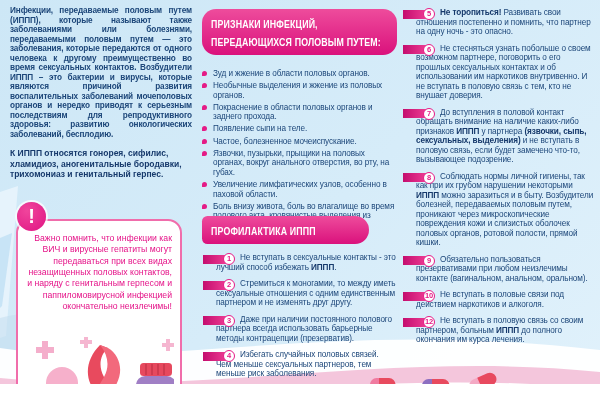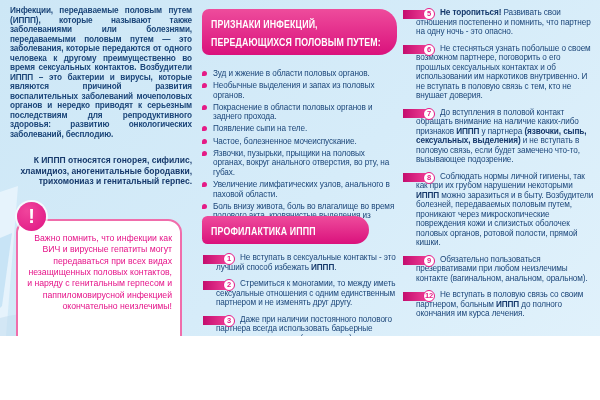"Инфекции, передаваемые половым путем" .poster { height: 336px -> 384px }
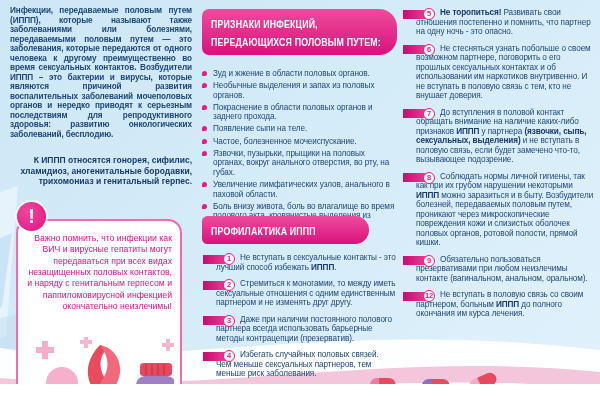"ПРИЗНАКИ ИНФЕКЦИЙ," .signs-banner { border-radius: none -> 14px }
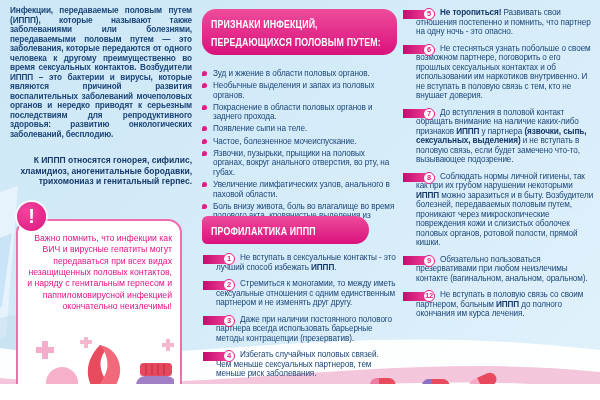"Необычные выделения и запах из" span { text: запах -> жжение }
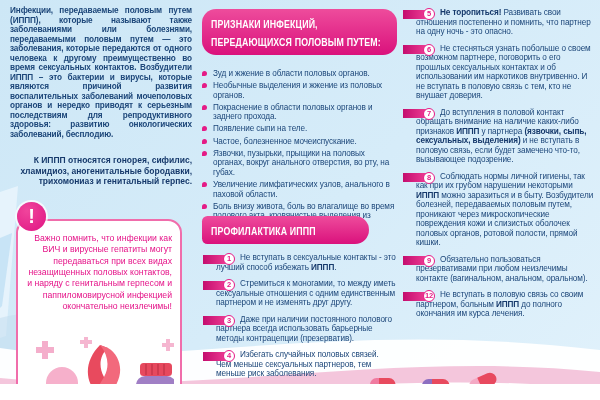"К ИППП относятся гонорея, сифилис," .includes { margin-top: 16px -> 9px; text-align: right -> left }
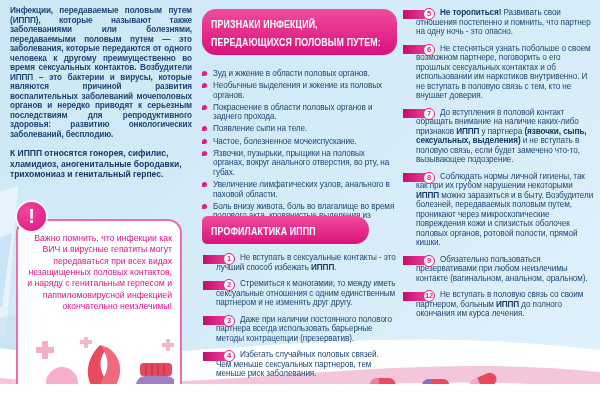"Увеличение лимфатических узлов," span { text: анального -> особенно }
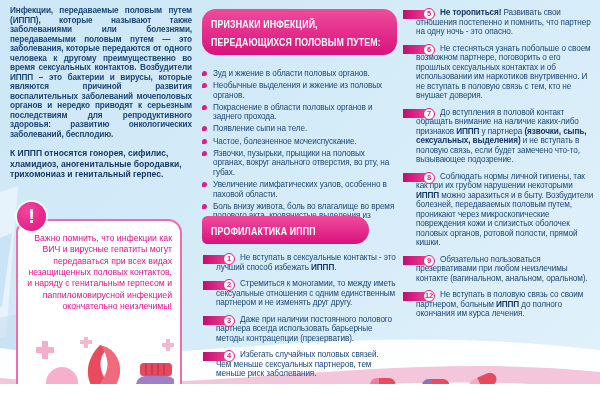"10" div.pitem { html: none -> <div><span> <span></span> <span>10</span> </span><span>Не вступать в половые связи под действием наркотиков и алкоголя.</span></div> }
